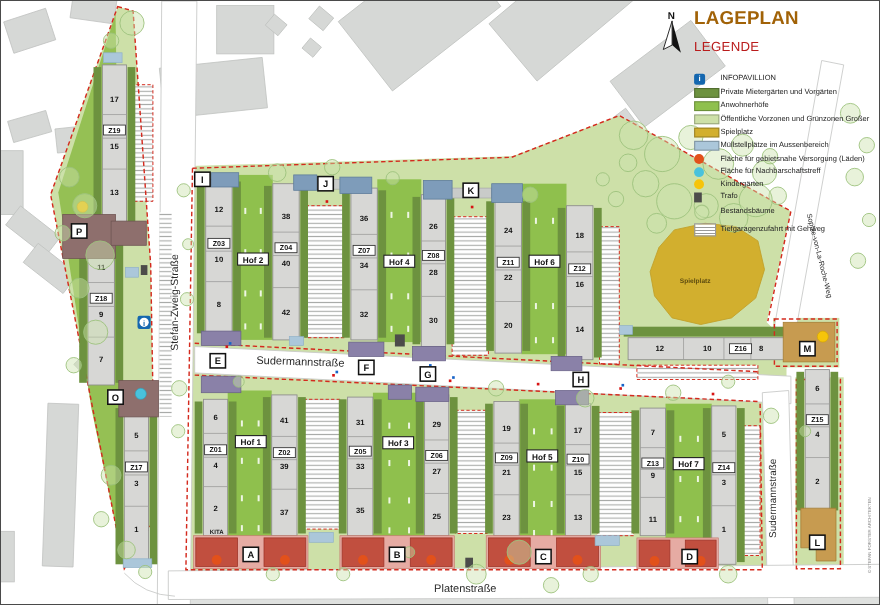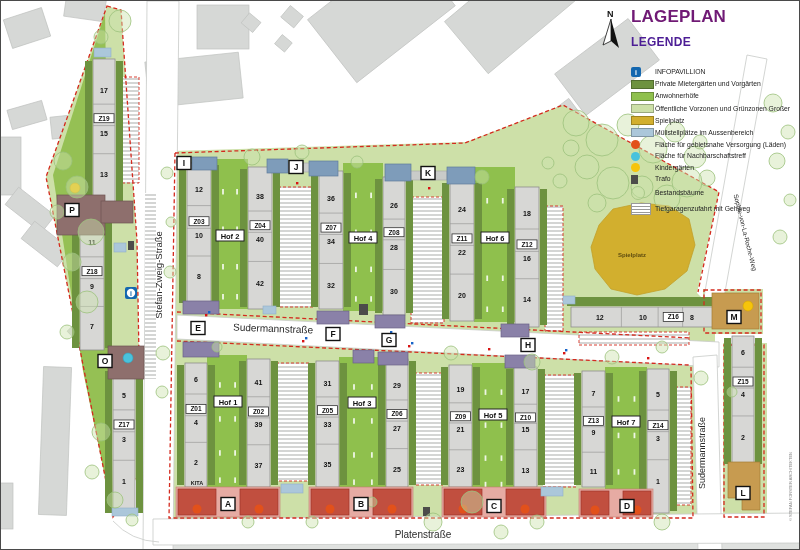"LAGEPLAN" .t1,.t2 { color: #701a75 -> #a16207 }
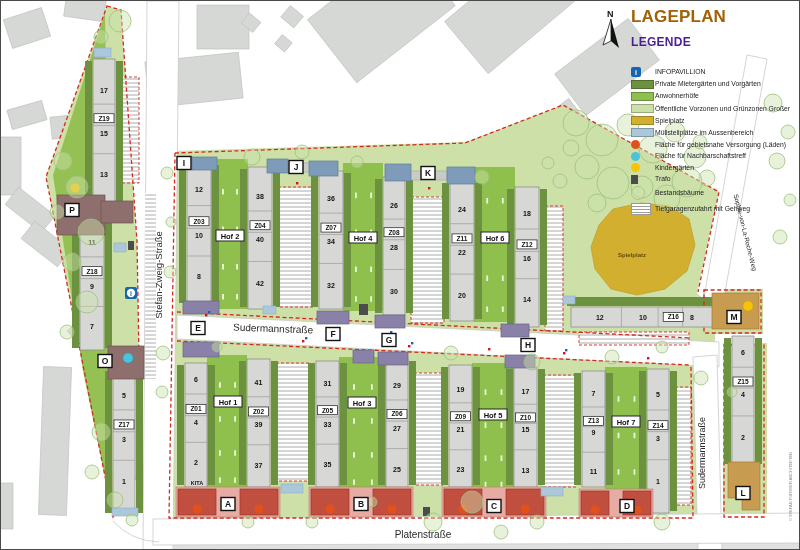"LEGENDE" .lg { color: #4c1d95 -> #b91c1c; font-weight: bold -> none }
